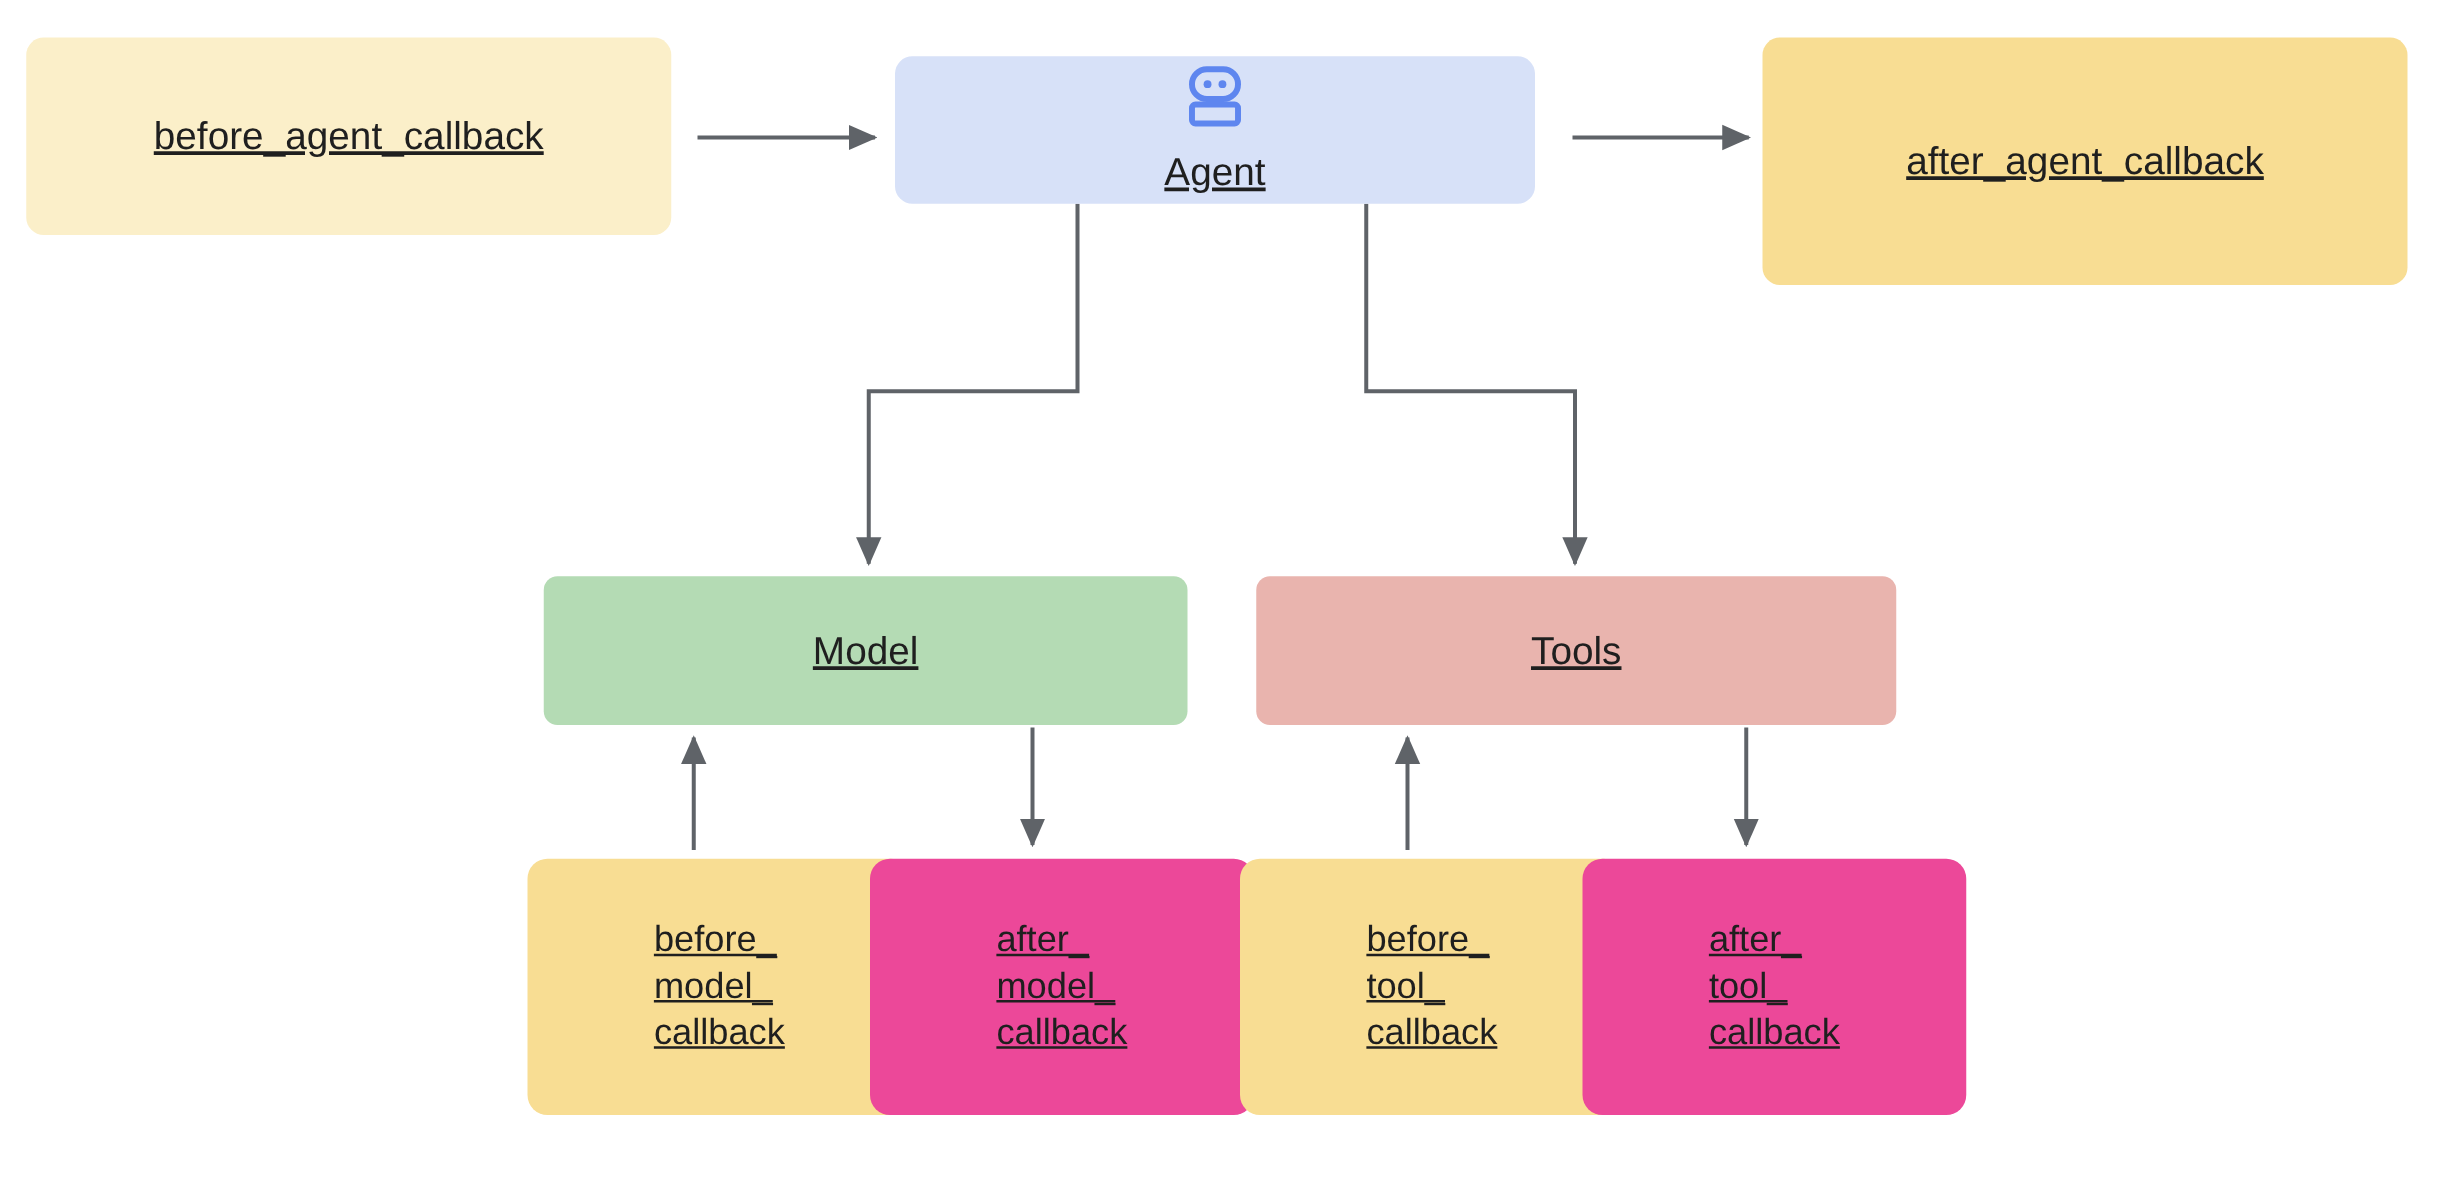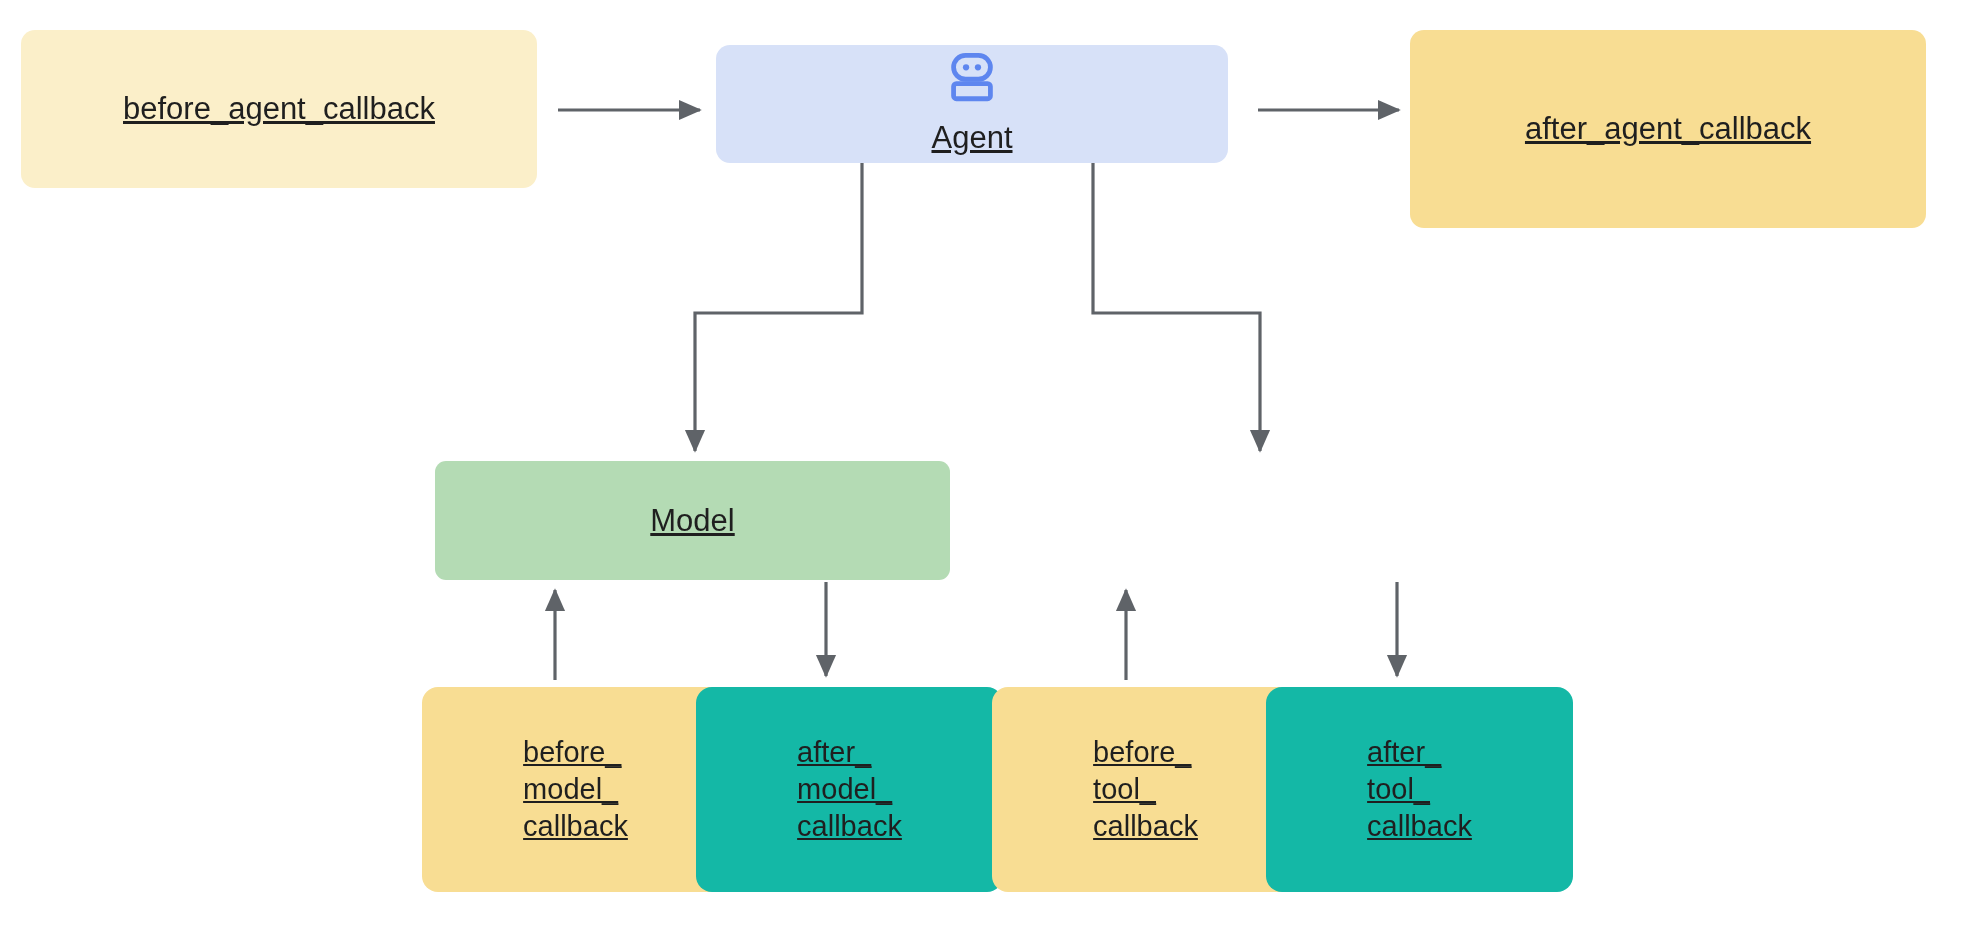"Tools" div.node { html: none -> <div> <span>Tools</span> </div> }
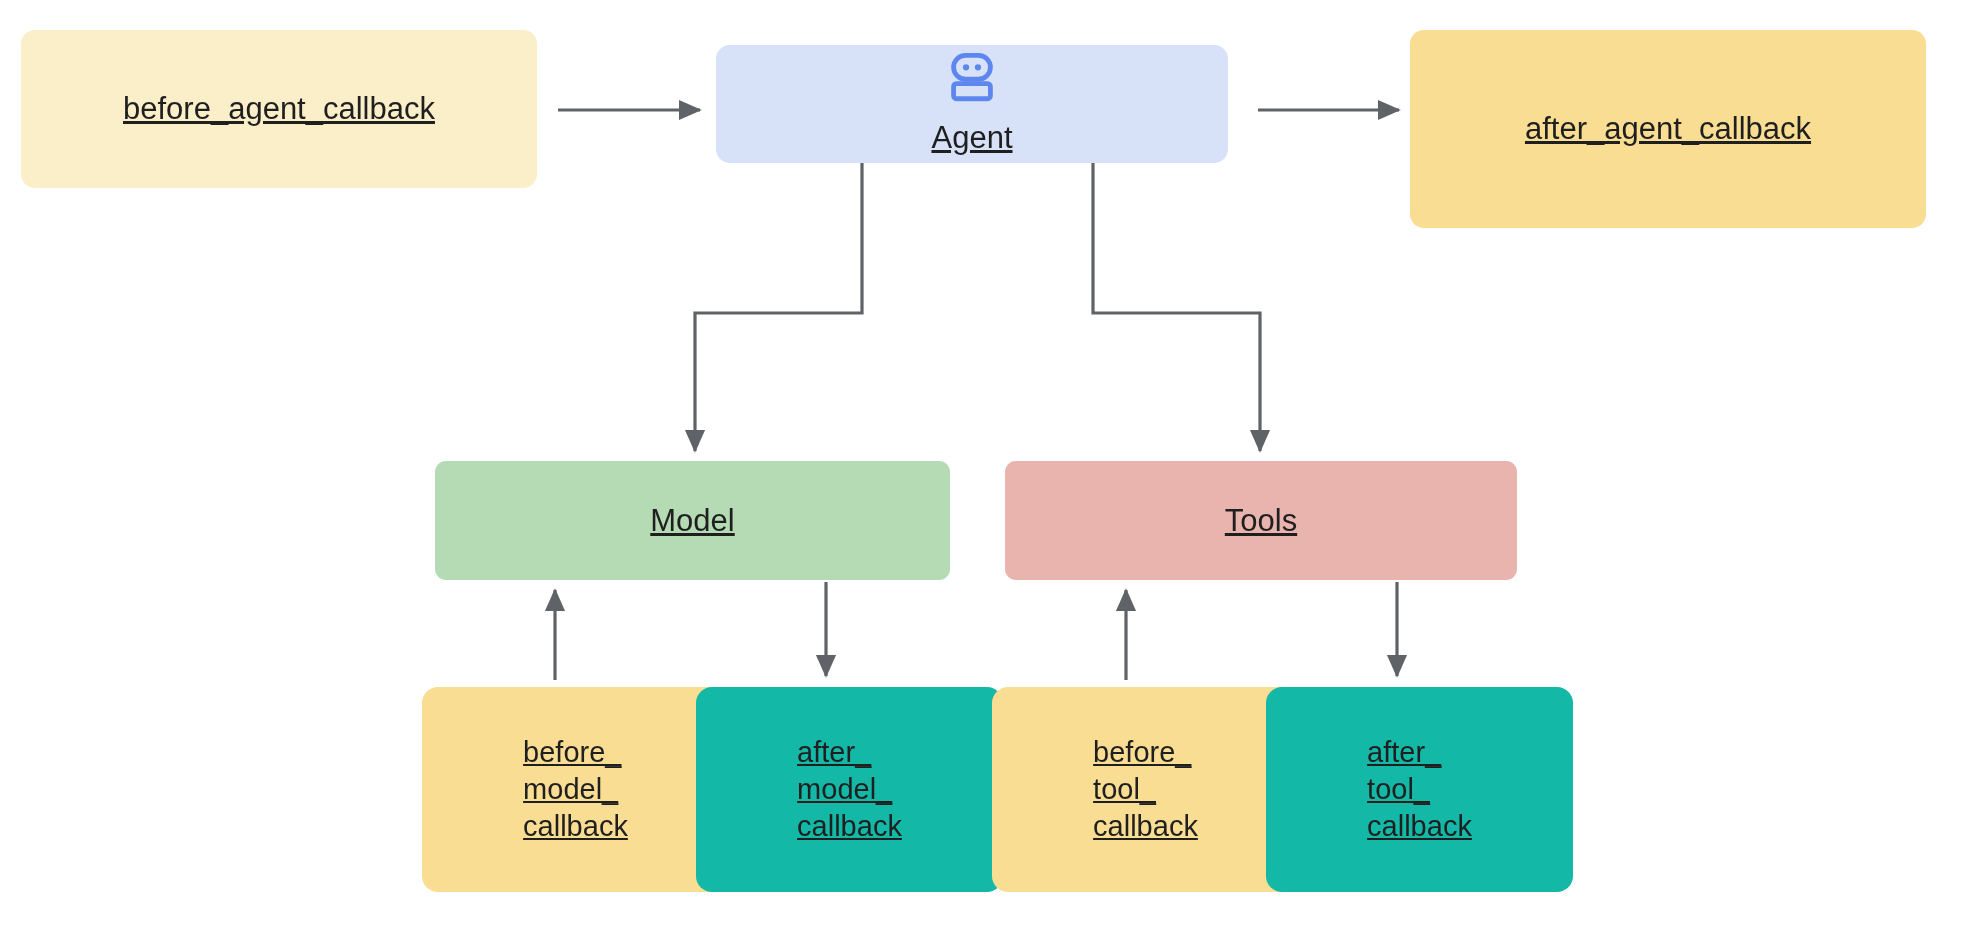"after_" .leaf.light { background: #14b8a6 -> #ec4899 }
